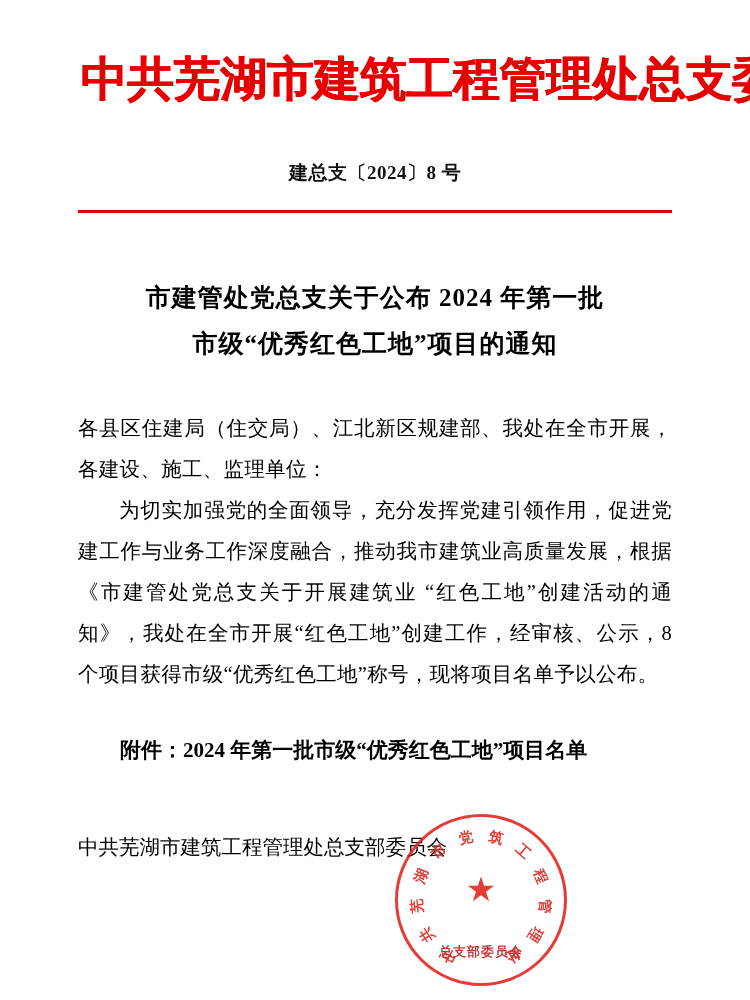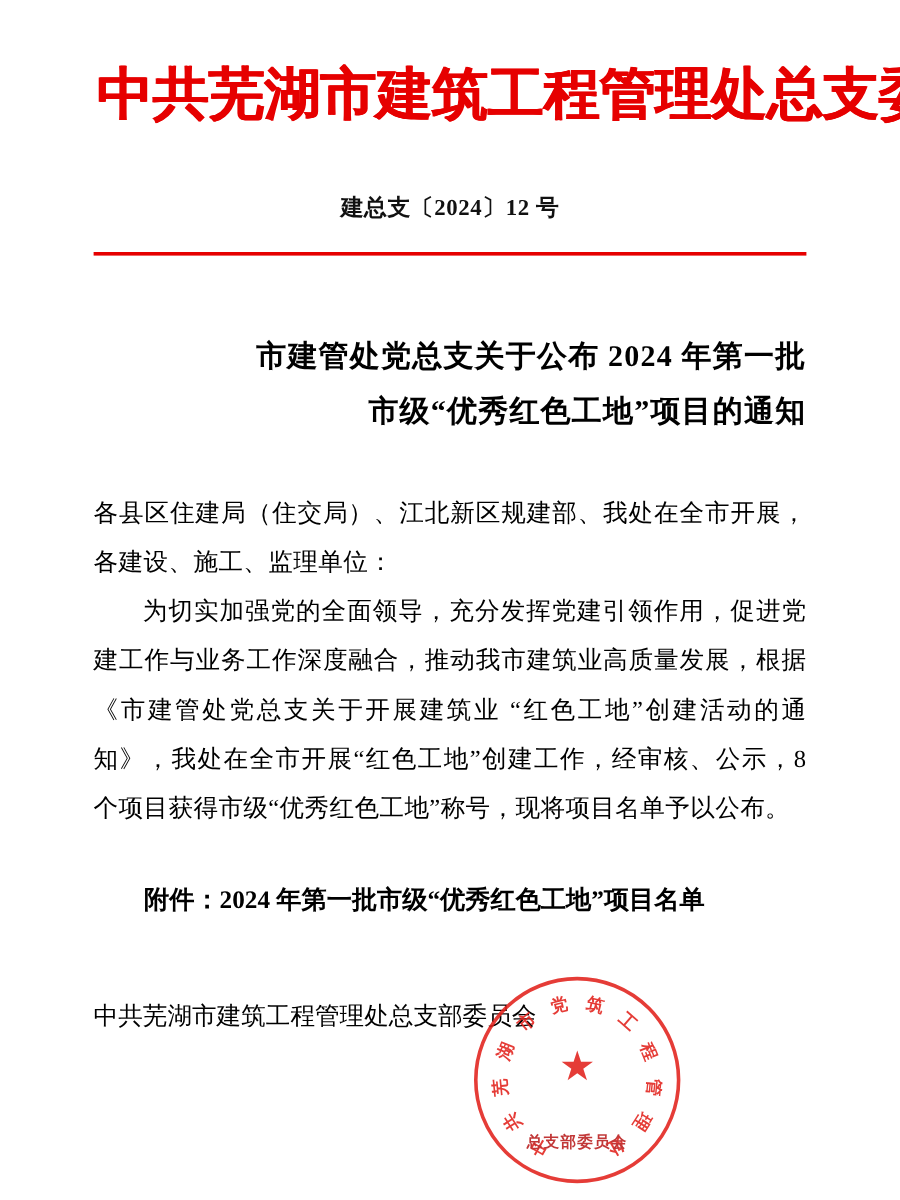"建总支〔2024〕12 号" div.docnum { text: 12 -> 8 }
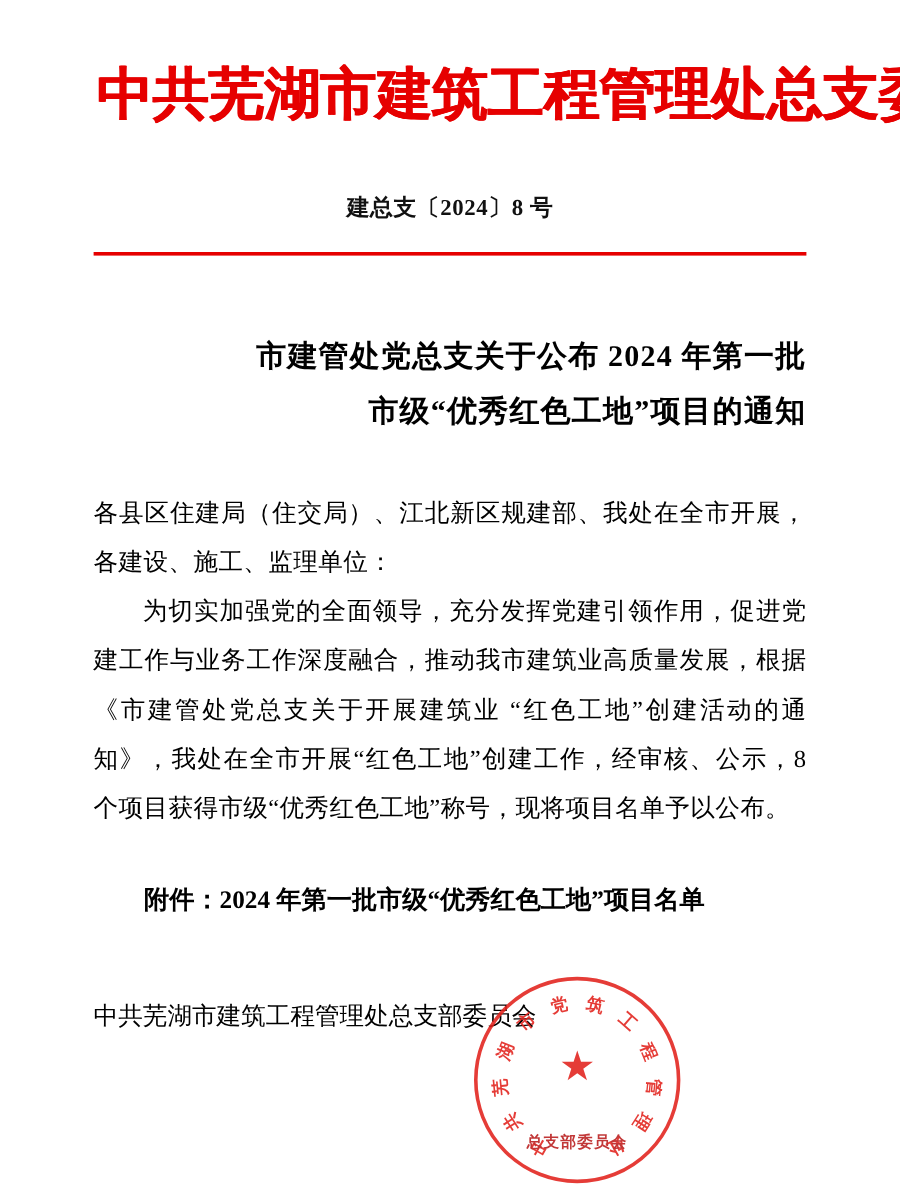"市建管处党总支关于公布 2024 年第一批" .title { text-align: right -> center }
